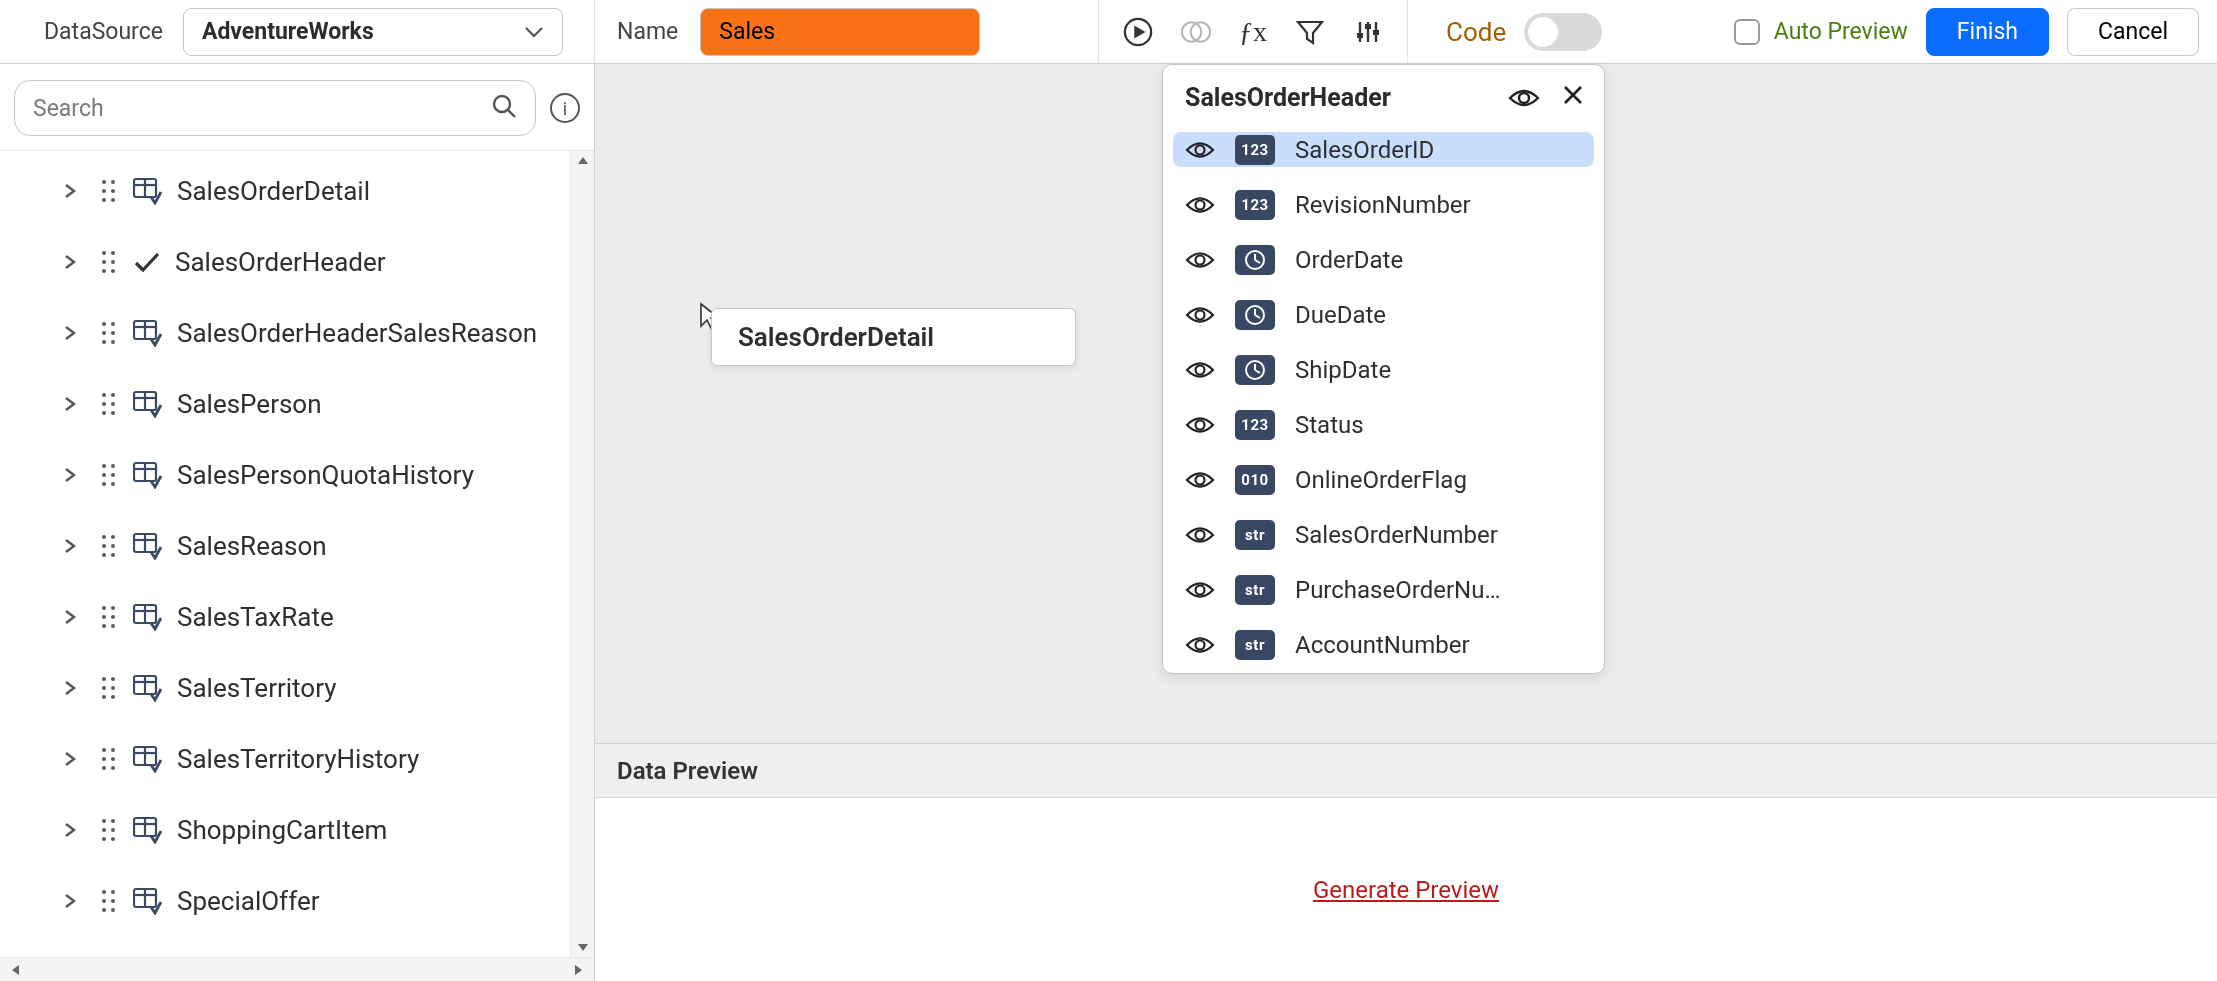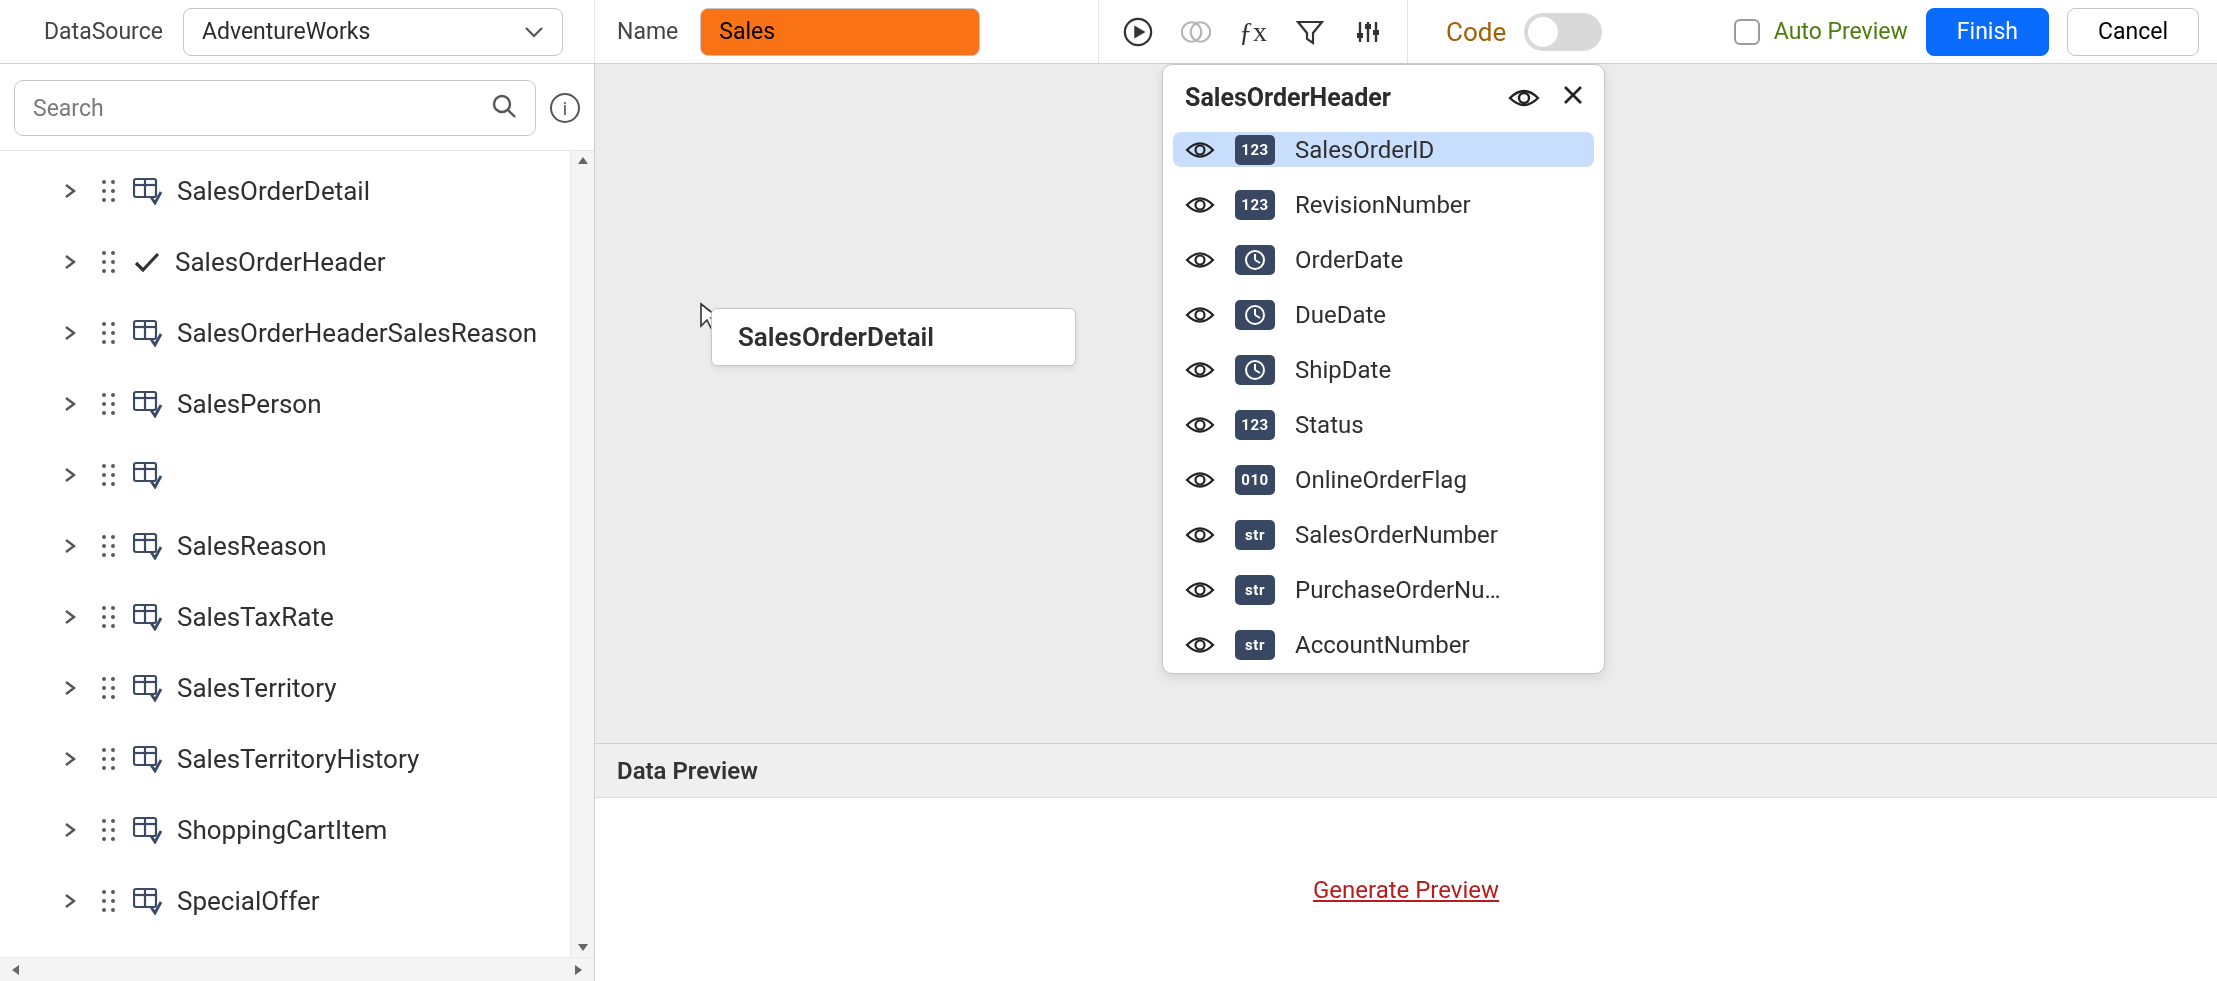"AdventureWorks" .ds-select { font-weight: none -> bold }
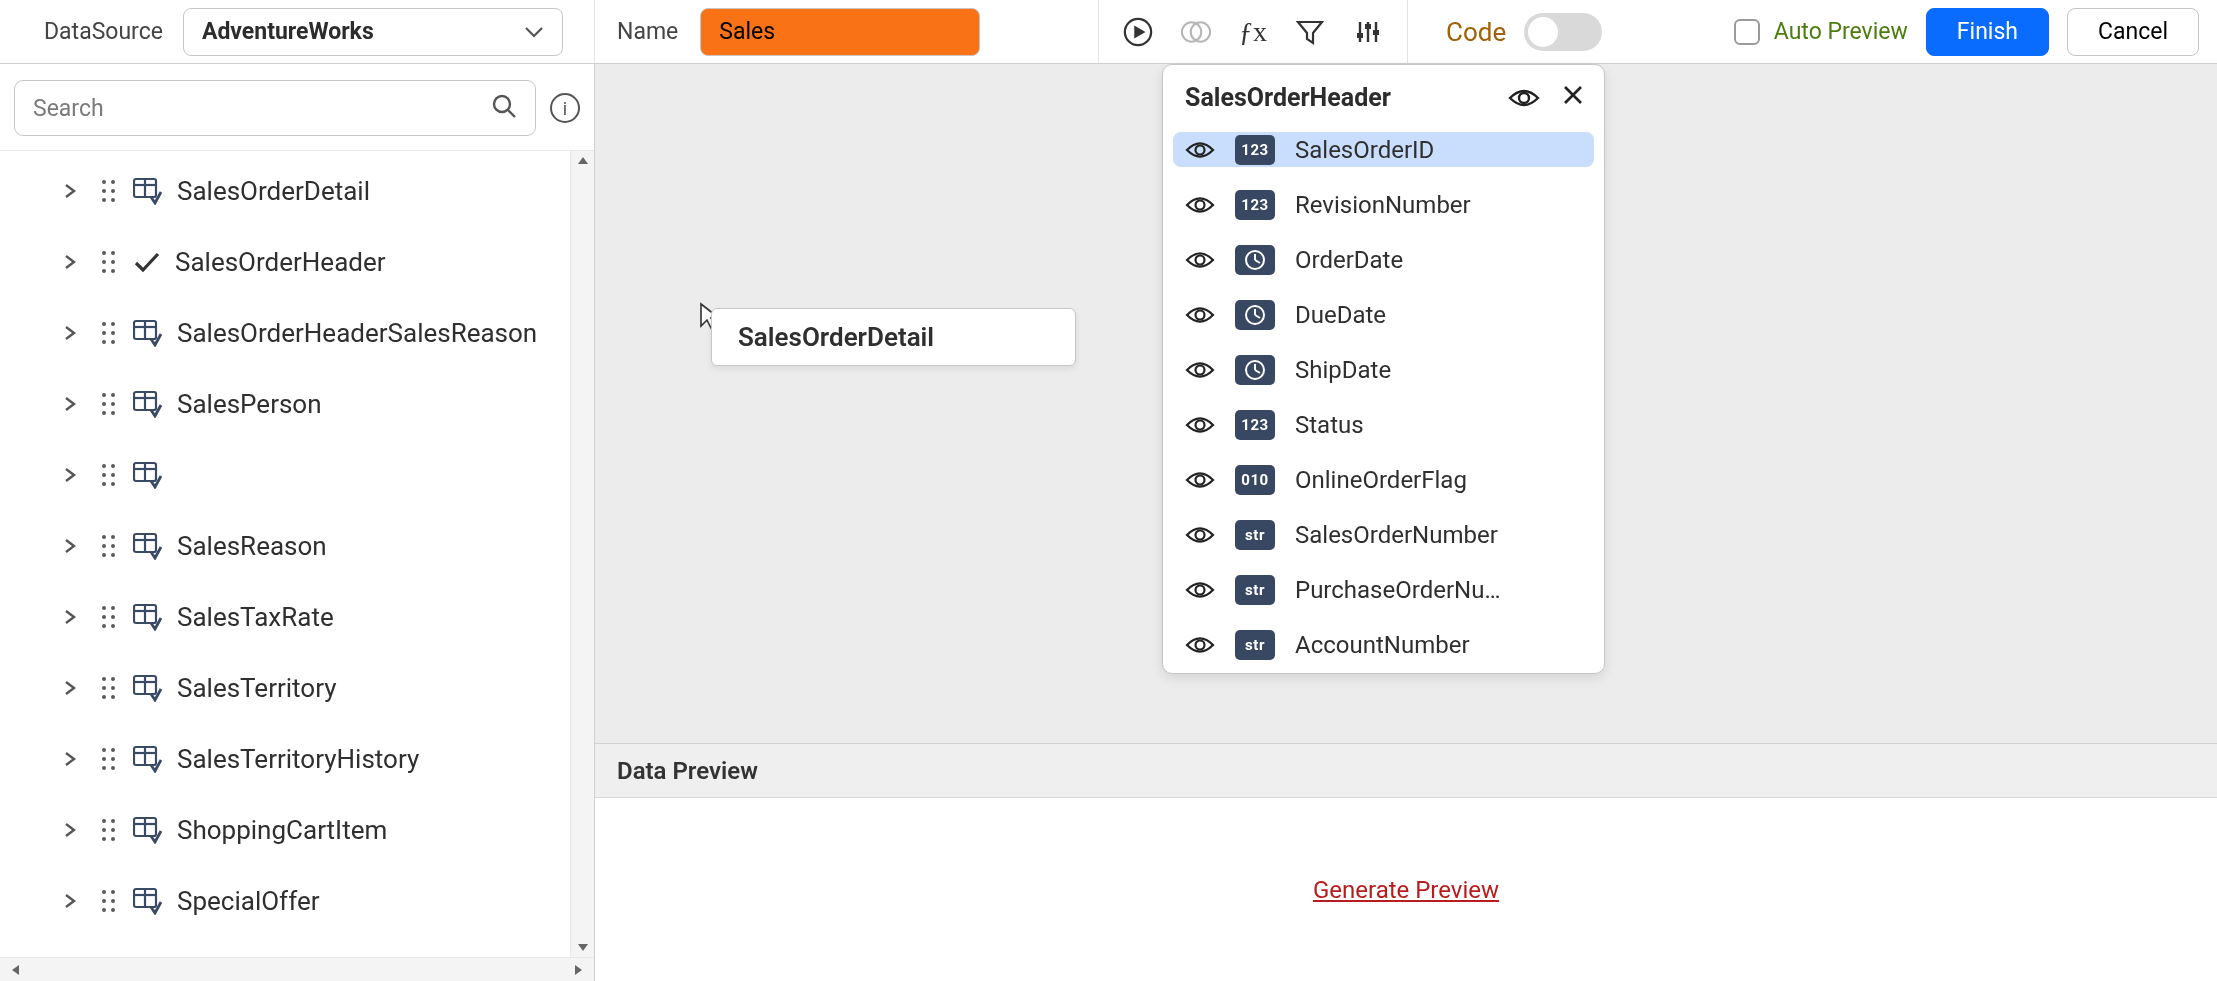"Search" .search-box { border-radius: 9px -> 16px }
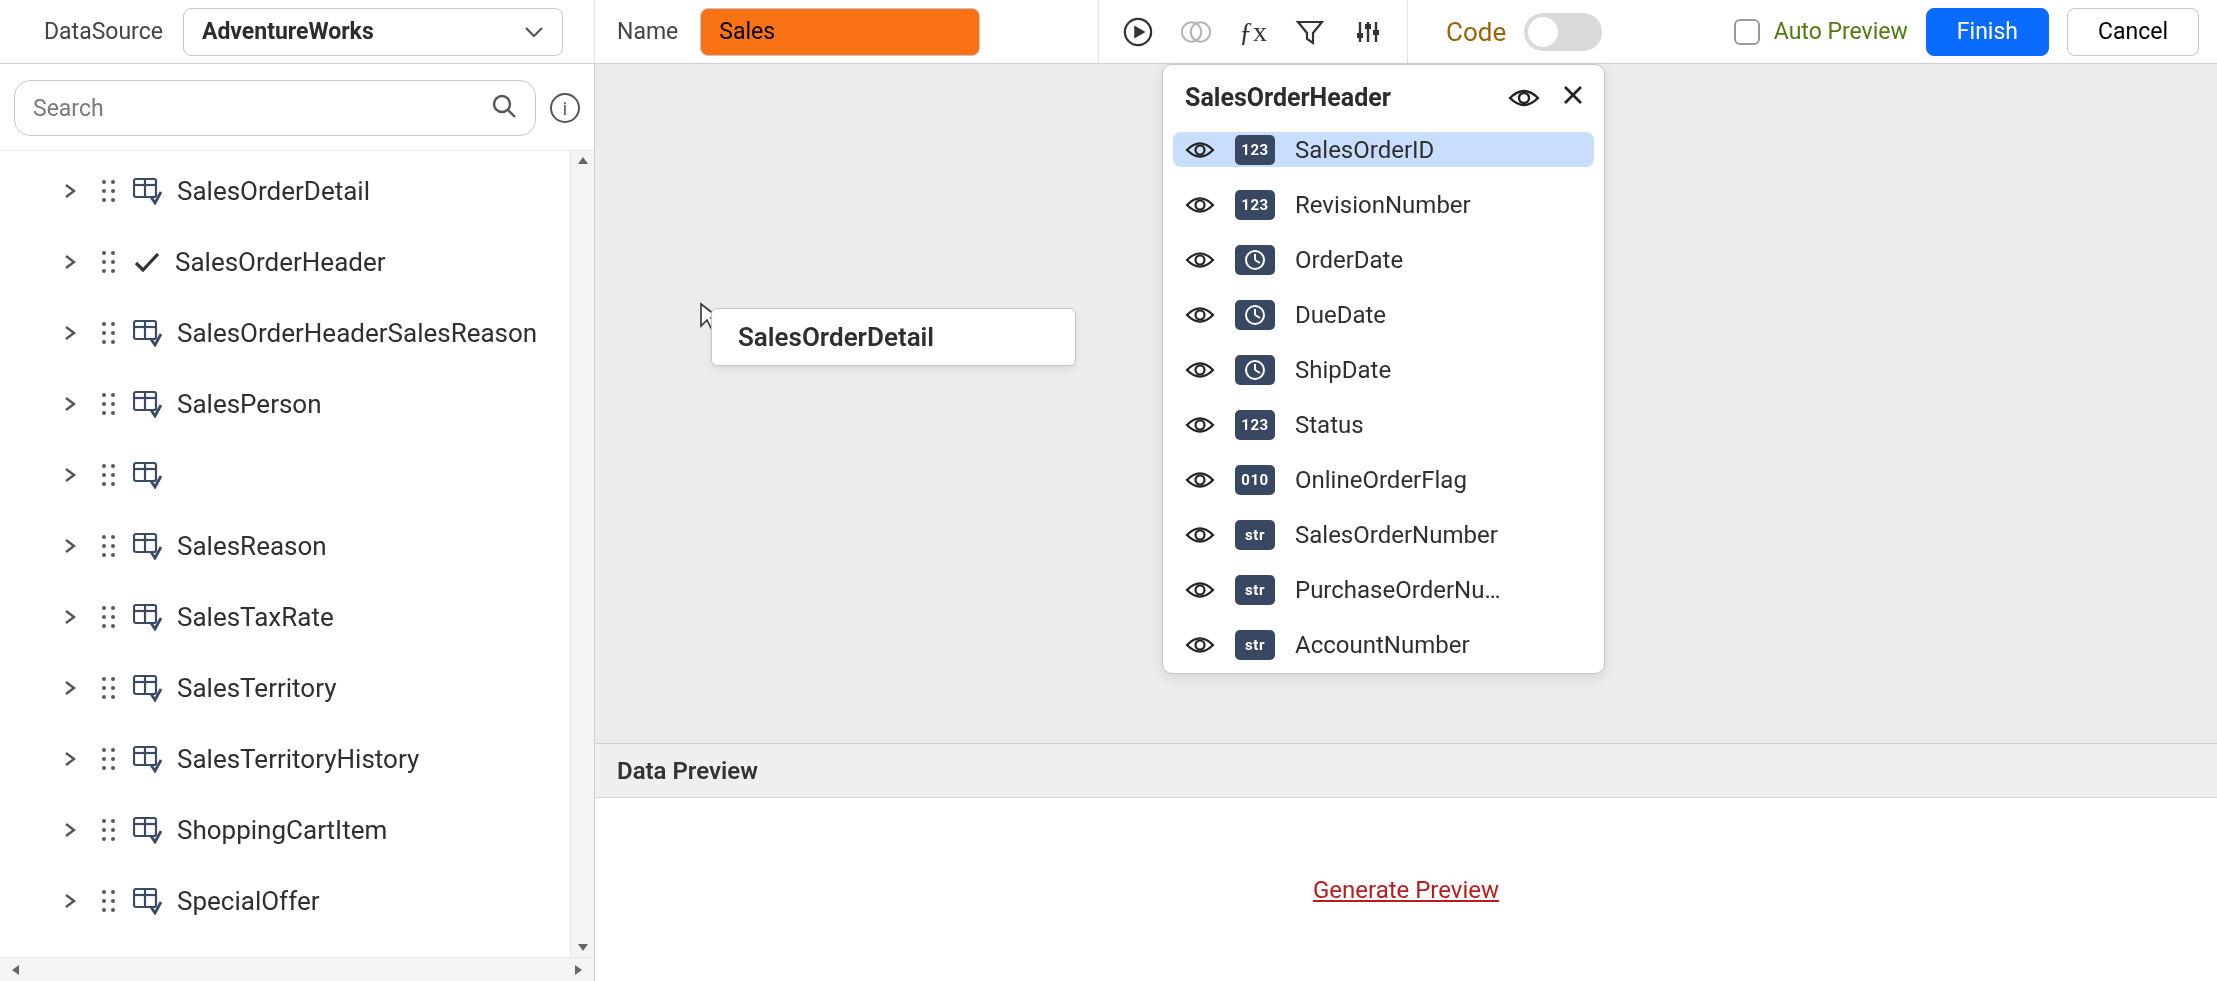"SalesPersonQuotaHistory" span { html: none -> <span>SalesPersonQuotaHistory</span> }
